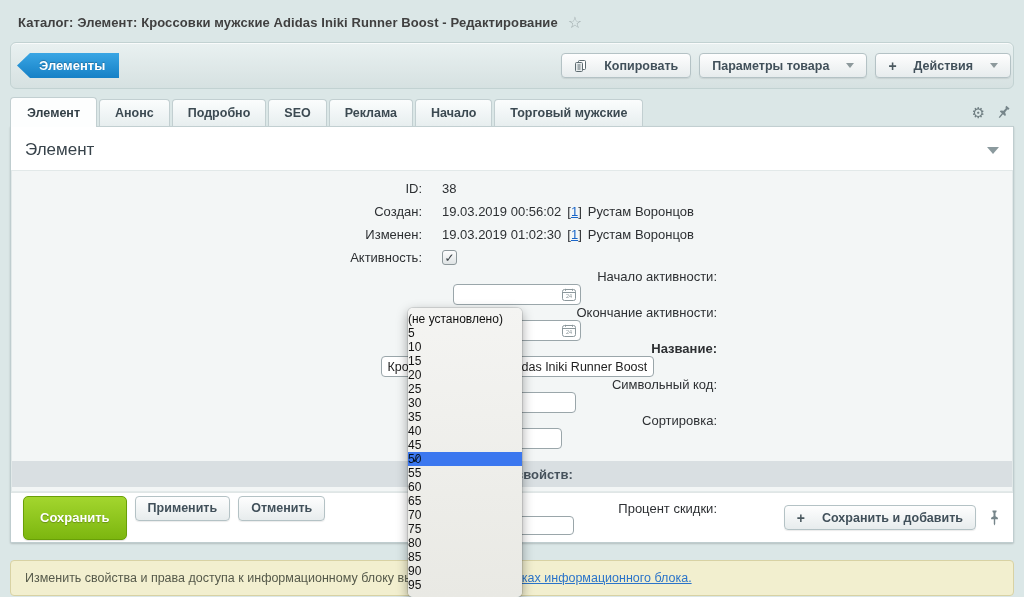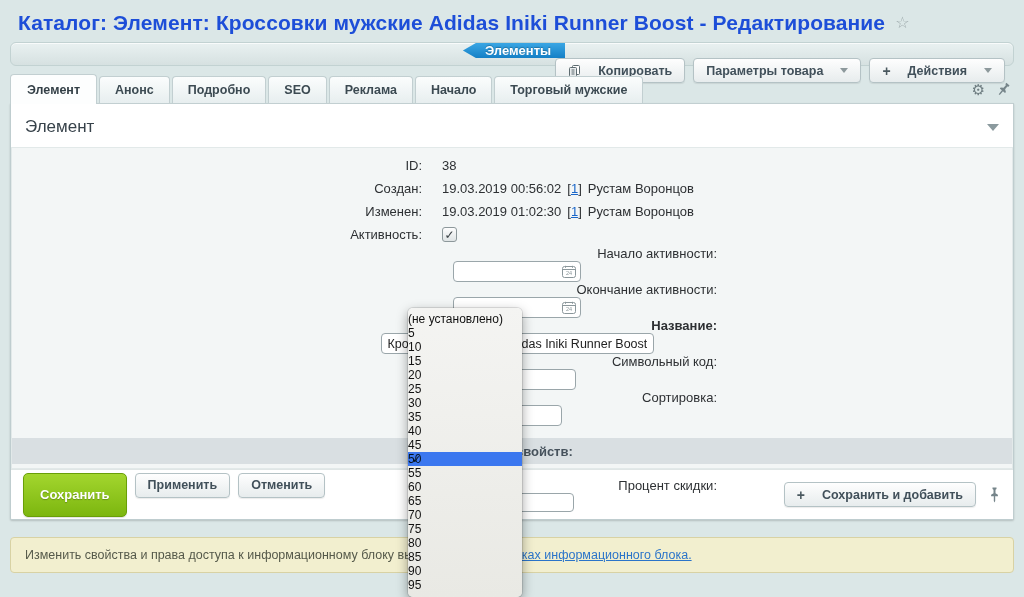"Каталог: Элемент: Кроссовки мужские" .titlebar h1 { color: #1d4ed8 -> #404040; font-size: 21px -> 13px }
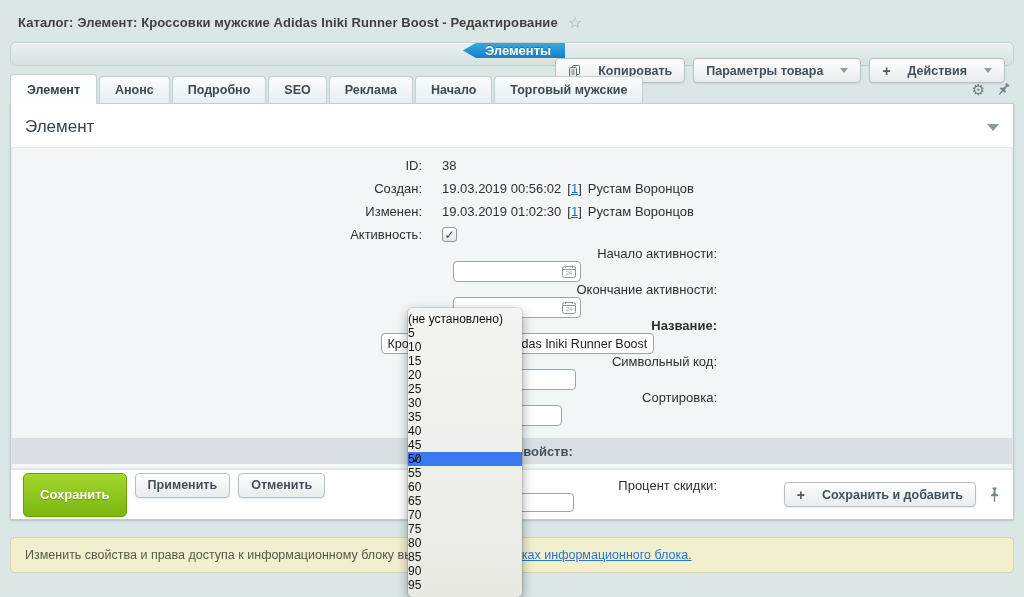"Элементы" .toolbar { flex-direction: column -> none; height: 24px -> 47px; padding: 0 8px -> 0 2px }
